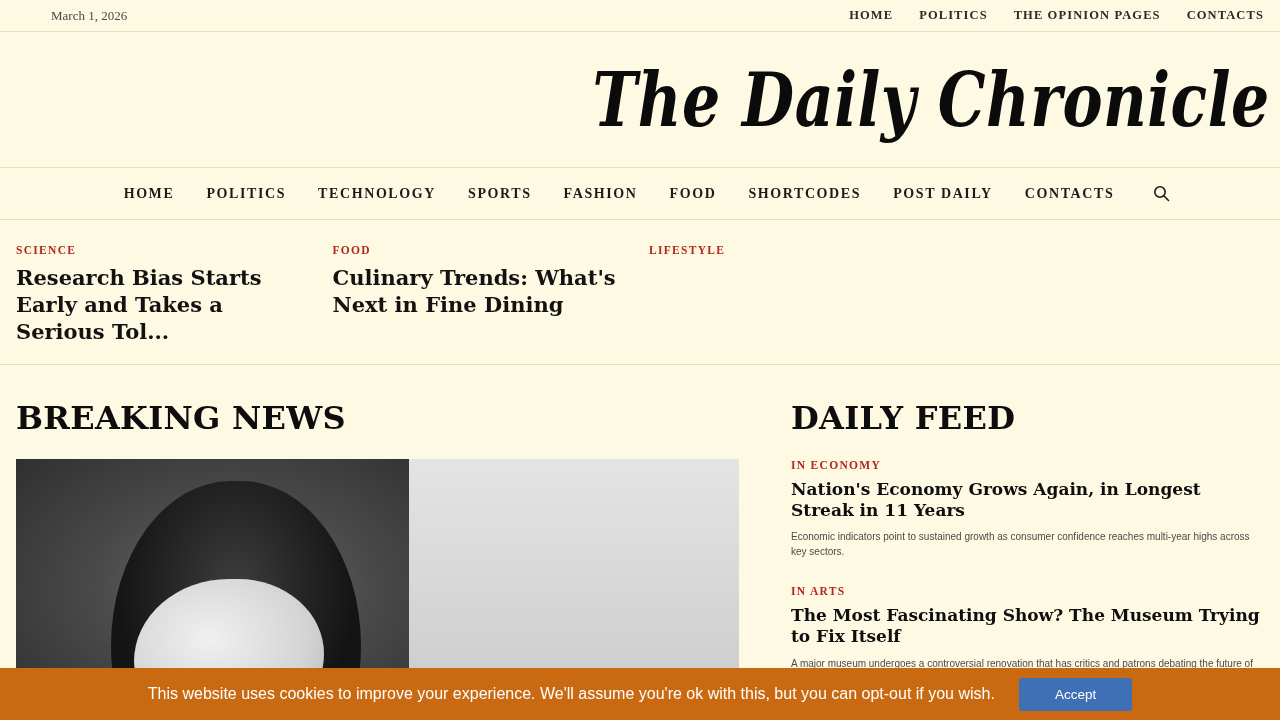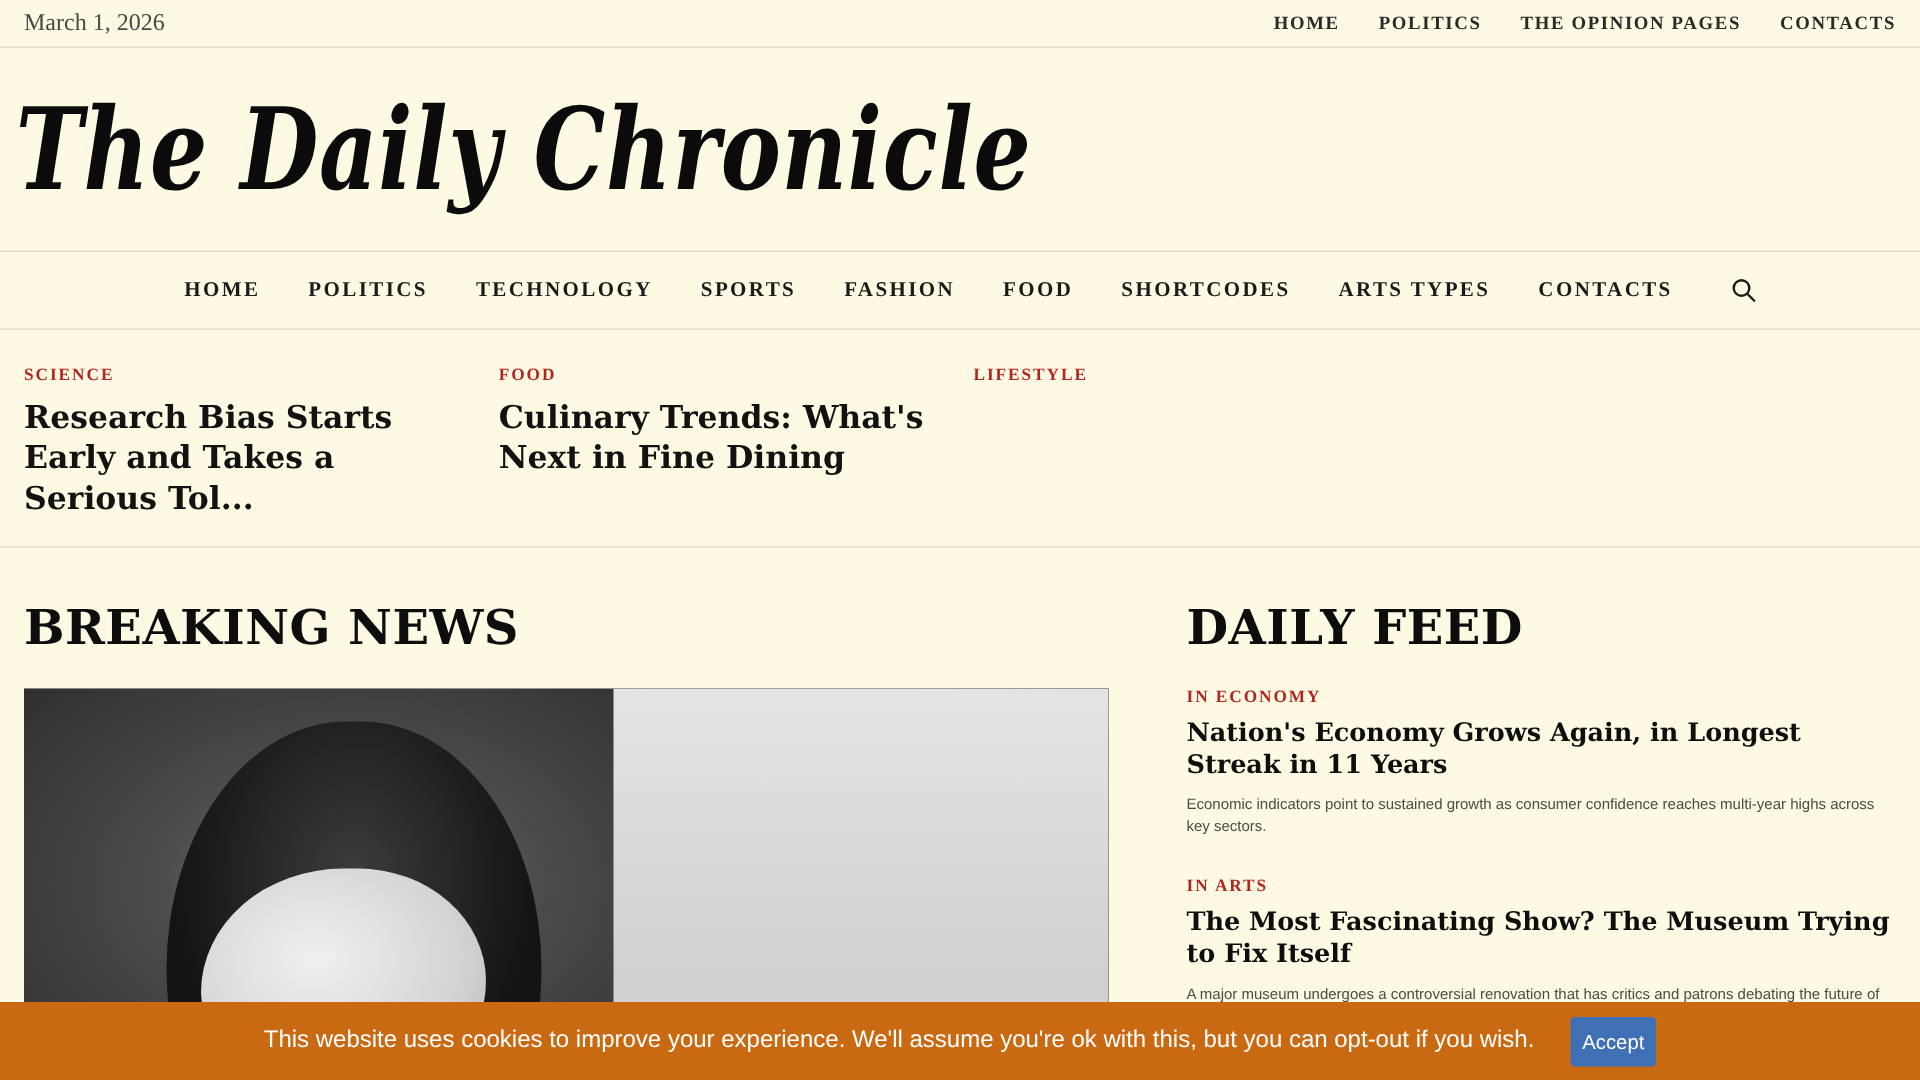"March 1, 2026" .topbar-date { font-size: 16px -> 13px; margin-left: none -> 35px }
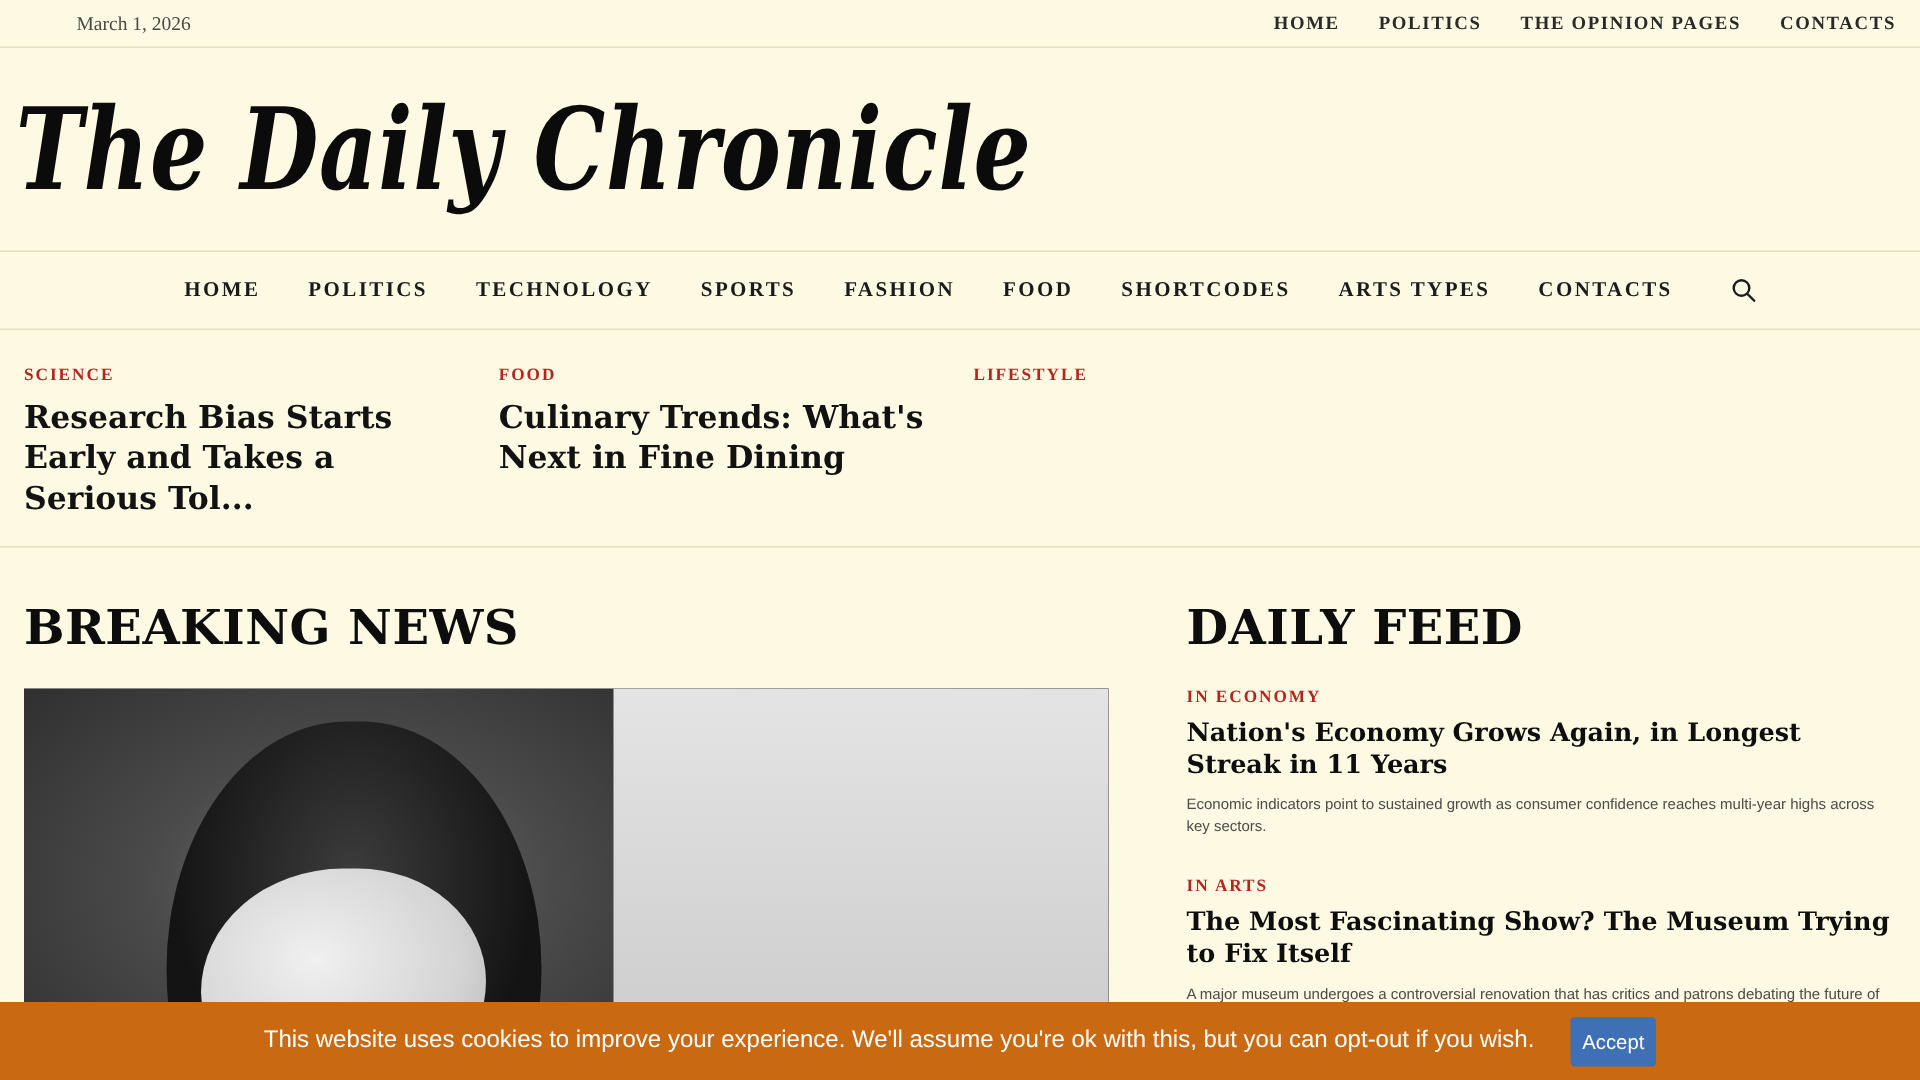"The Daily Chronicle" .masthead { justify-content: flex-start -> flex-end }
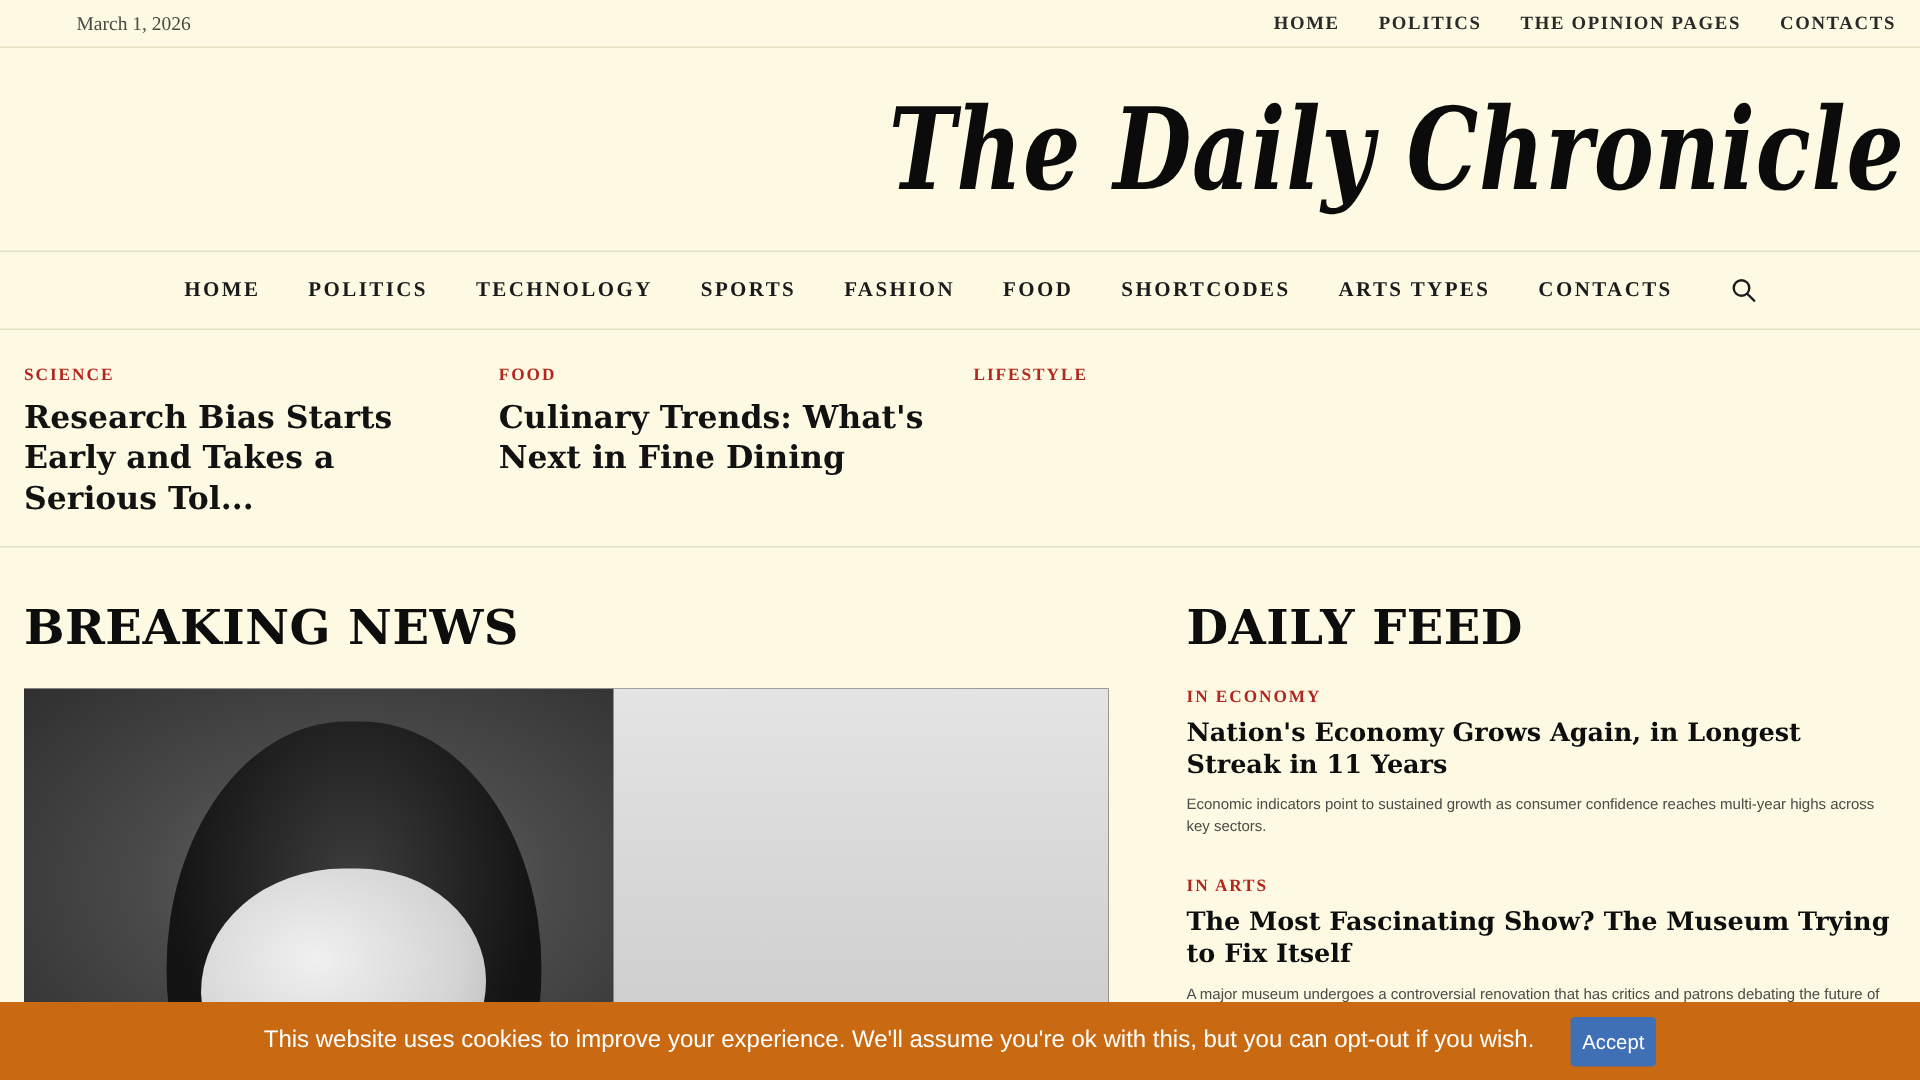"ARTS TYPES" a { text: ARTS TYPES -> POST DAILY }
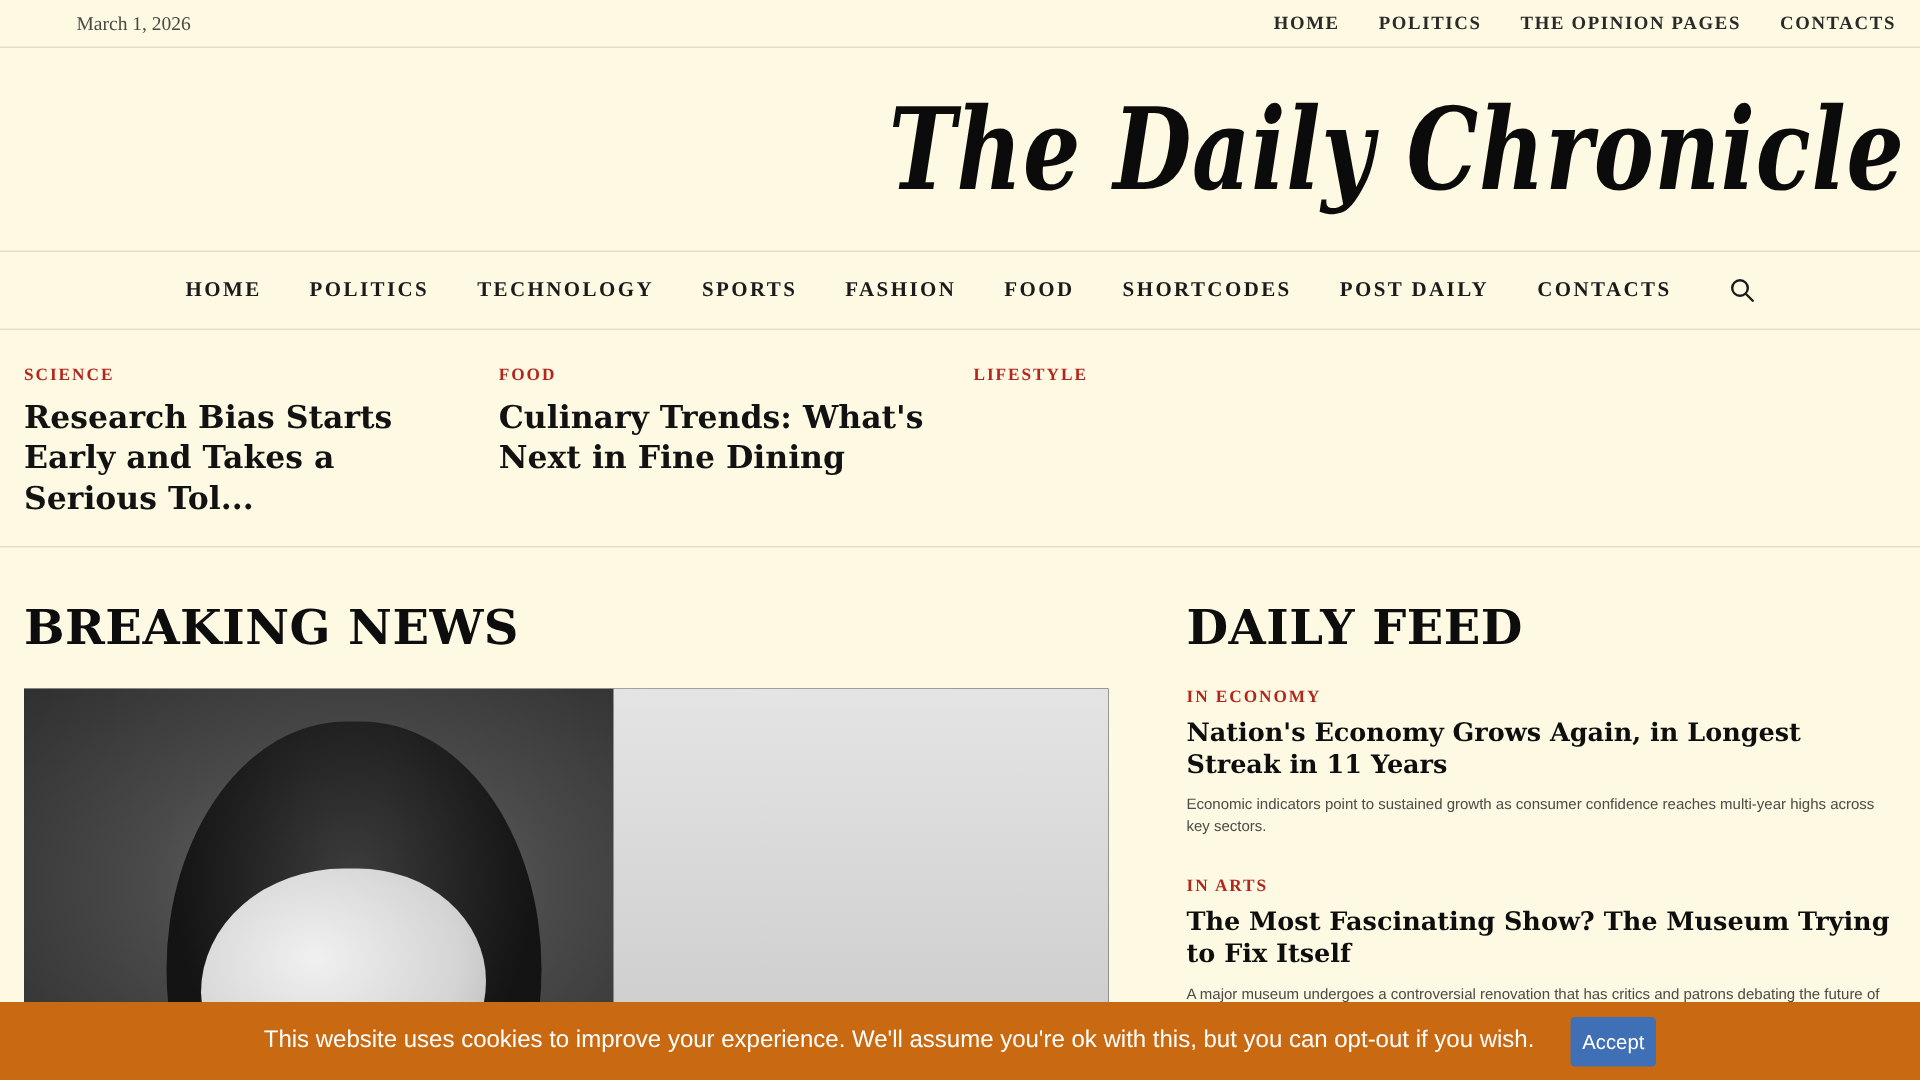"Accept" .cookie-accept { padding: 9px 8px -> 9px 36px }
